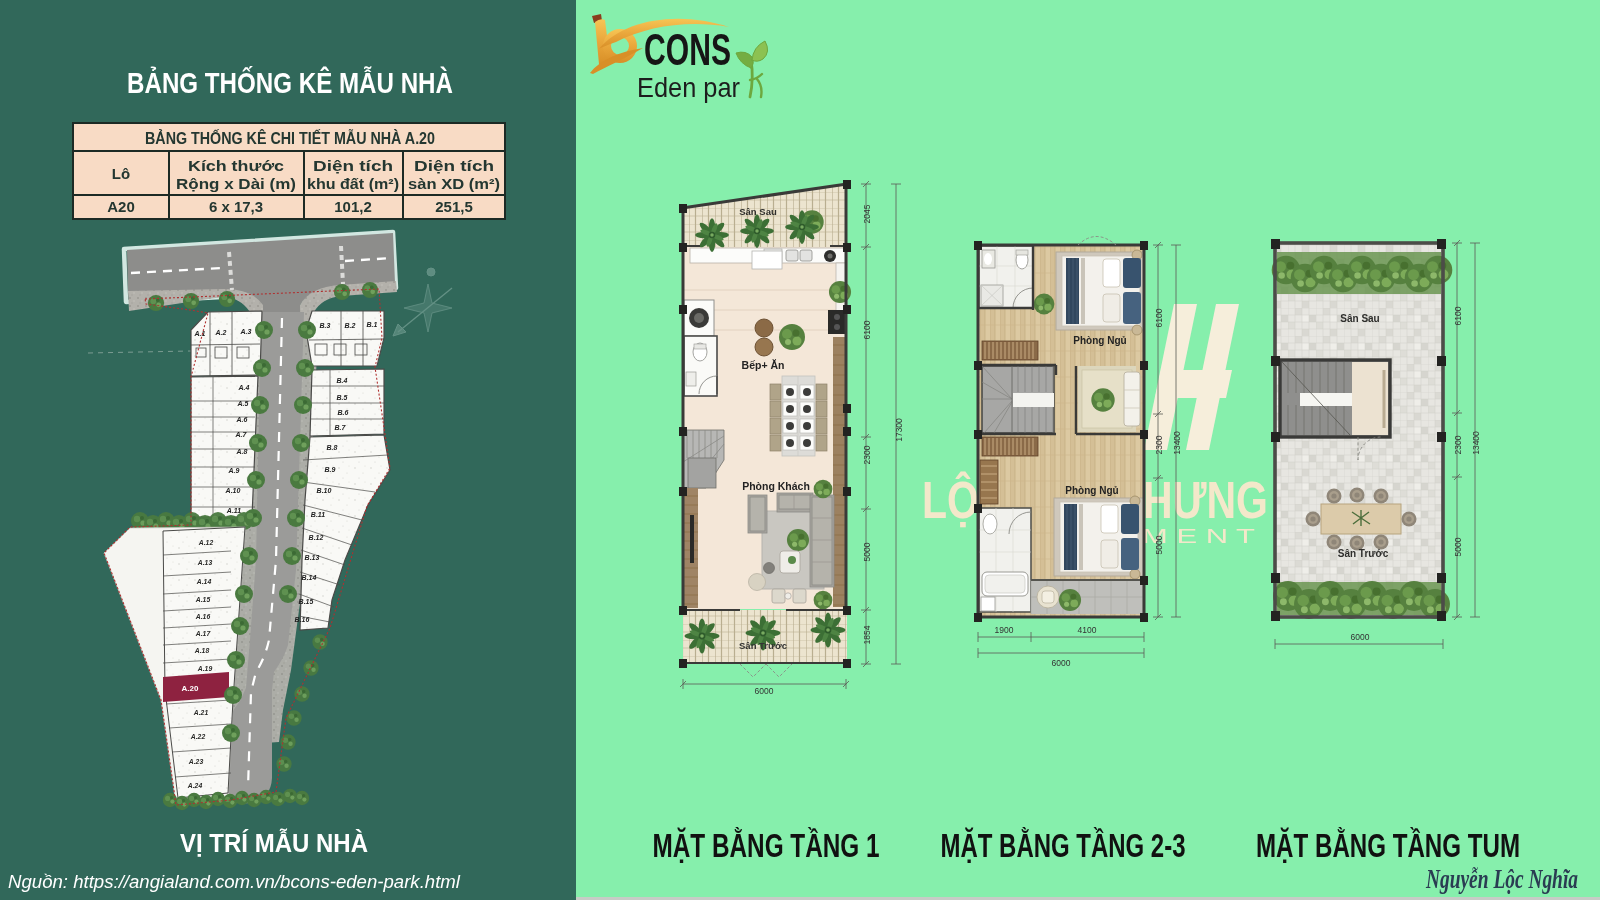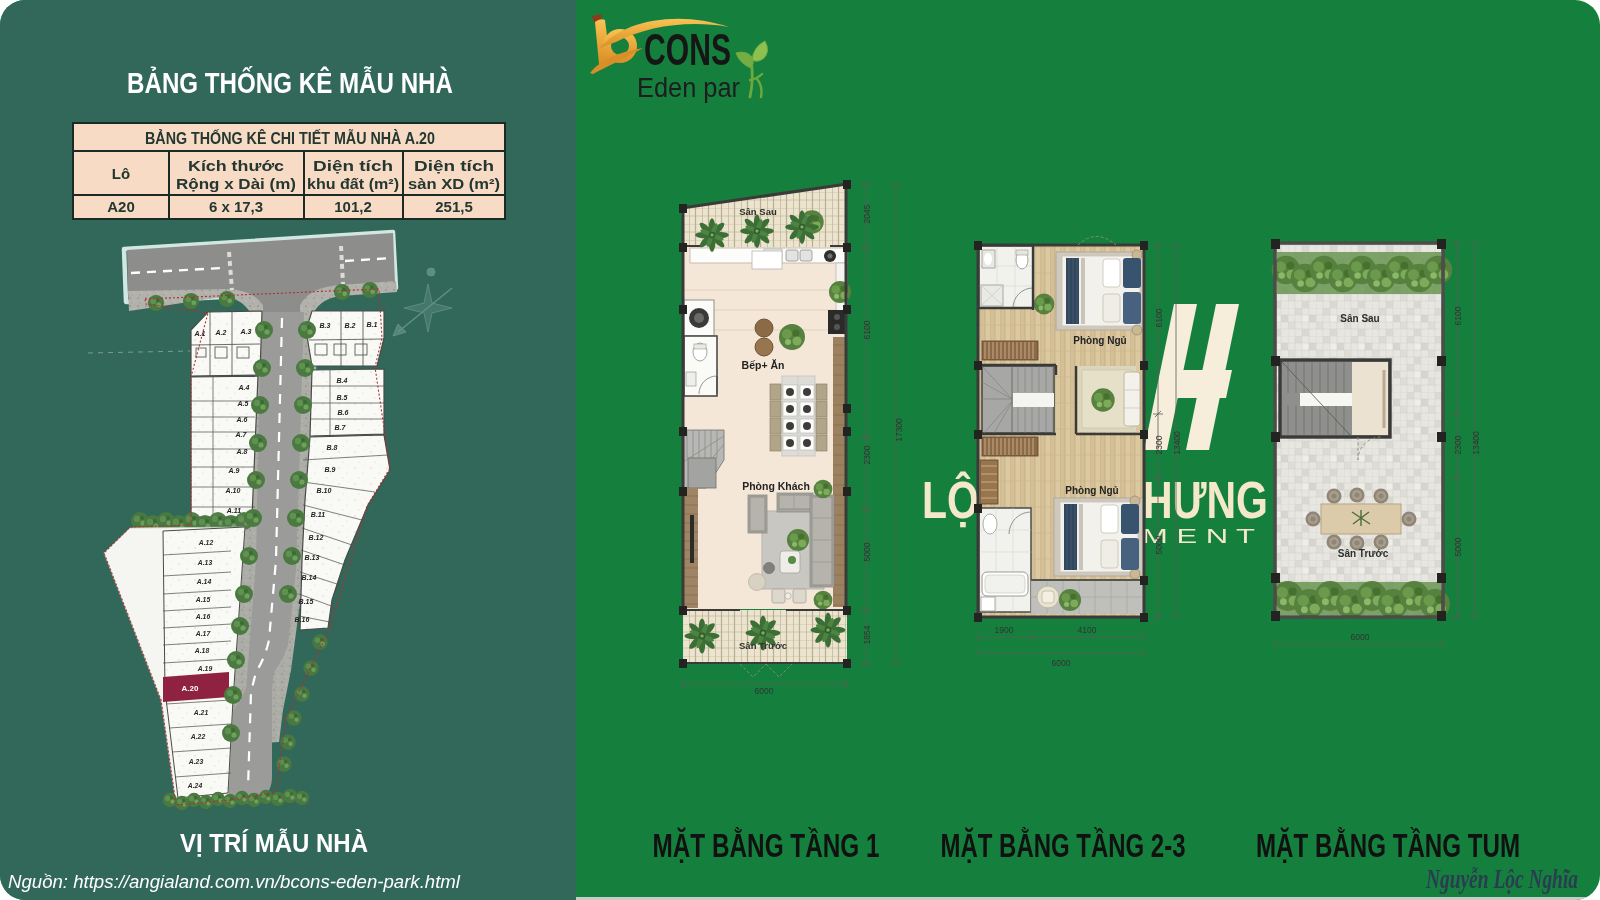"BẢNG THỐNG KÊ MẪU NHÀ" #page { background: #15803d -> #86efac; border-radius: 25px -> none }
